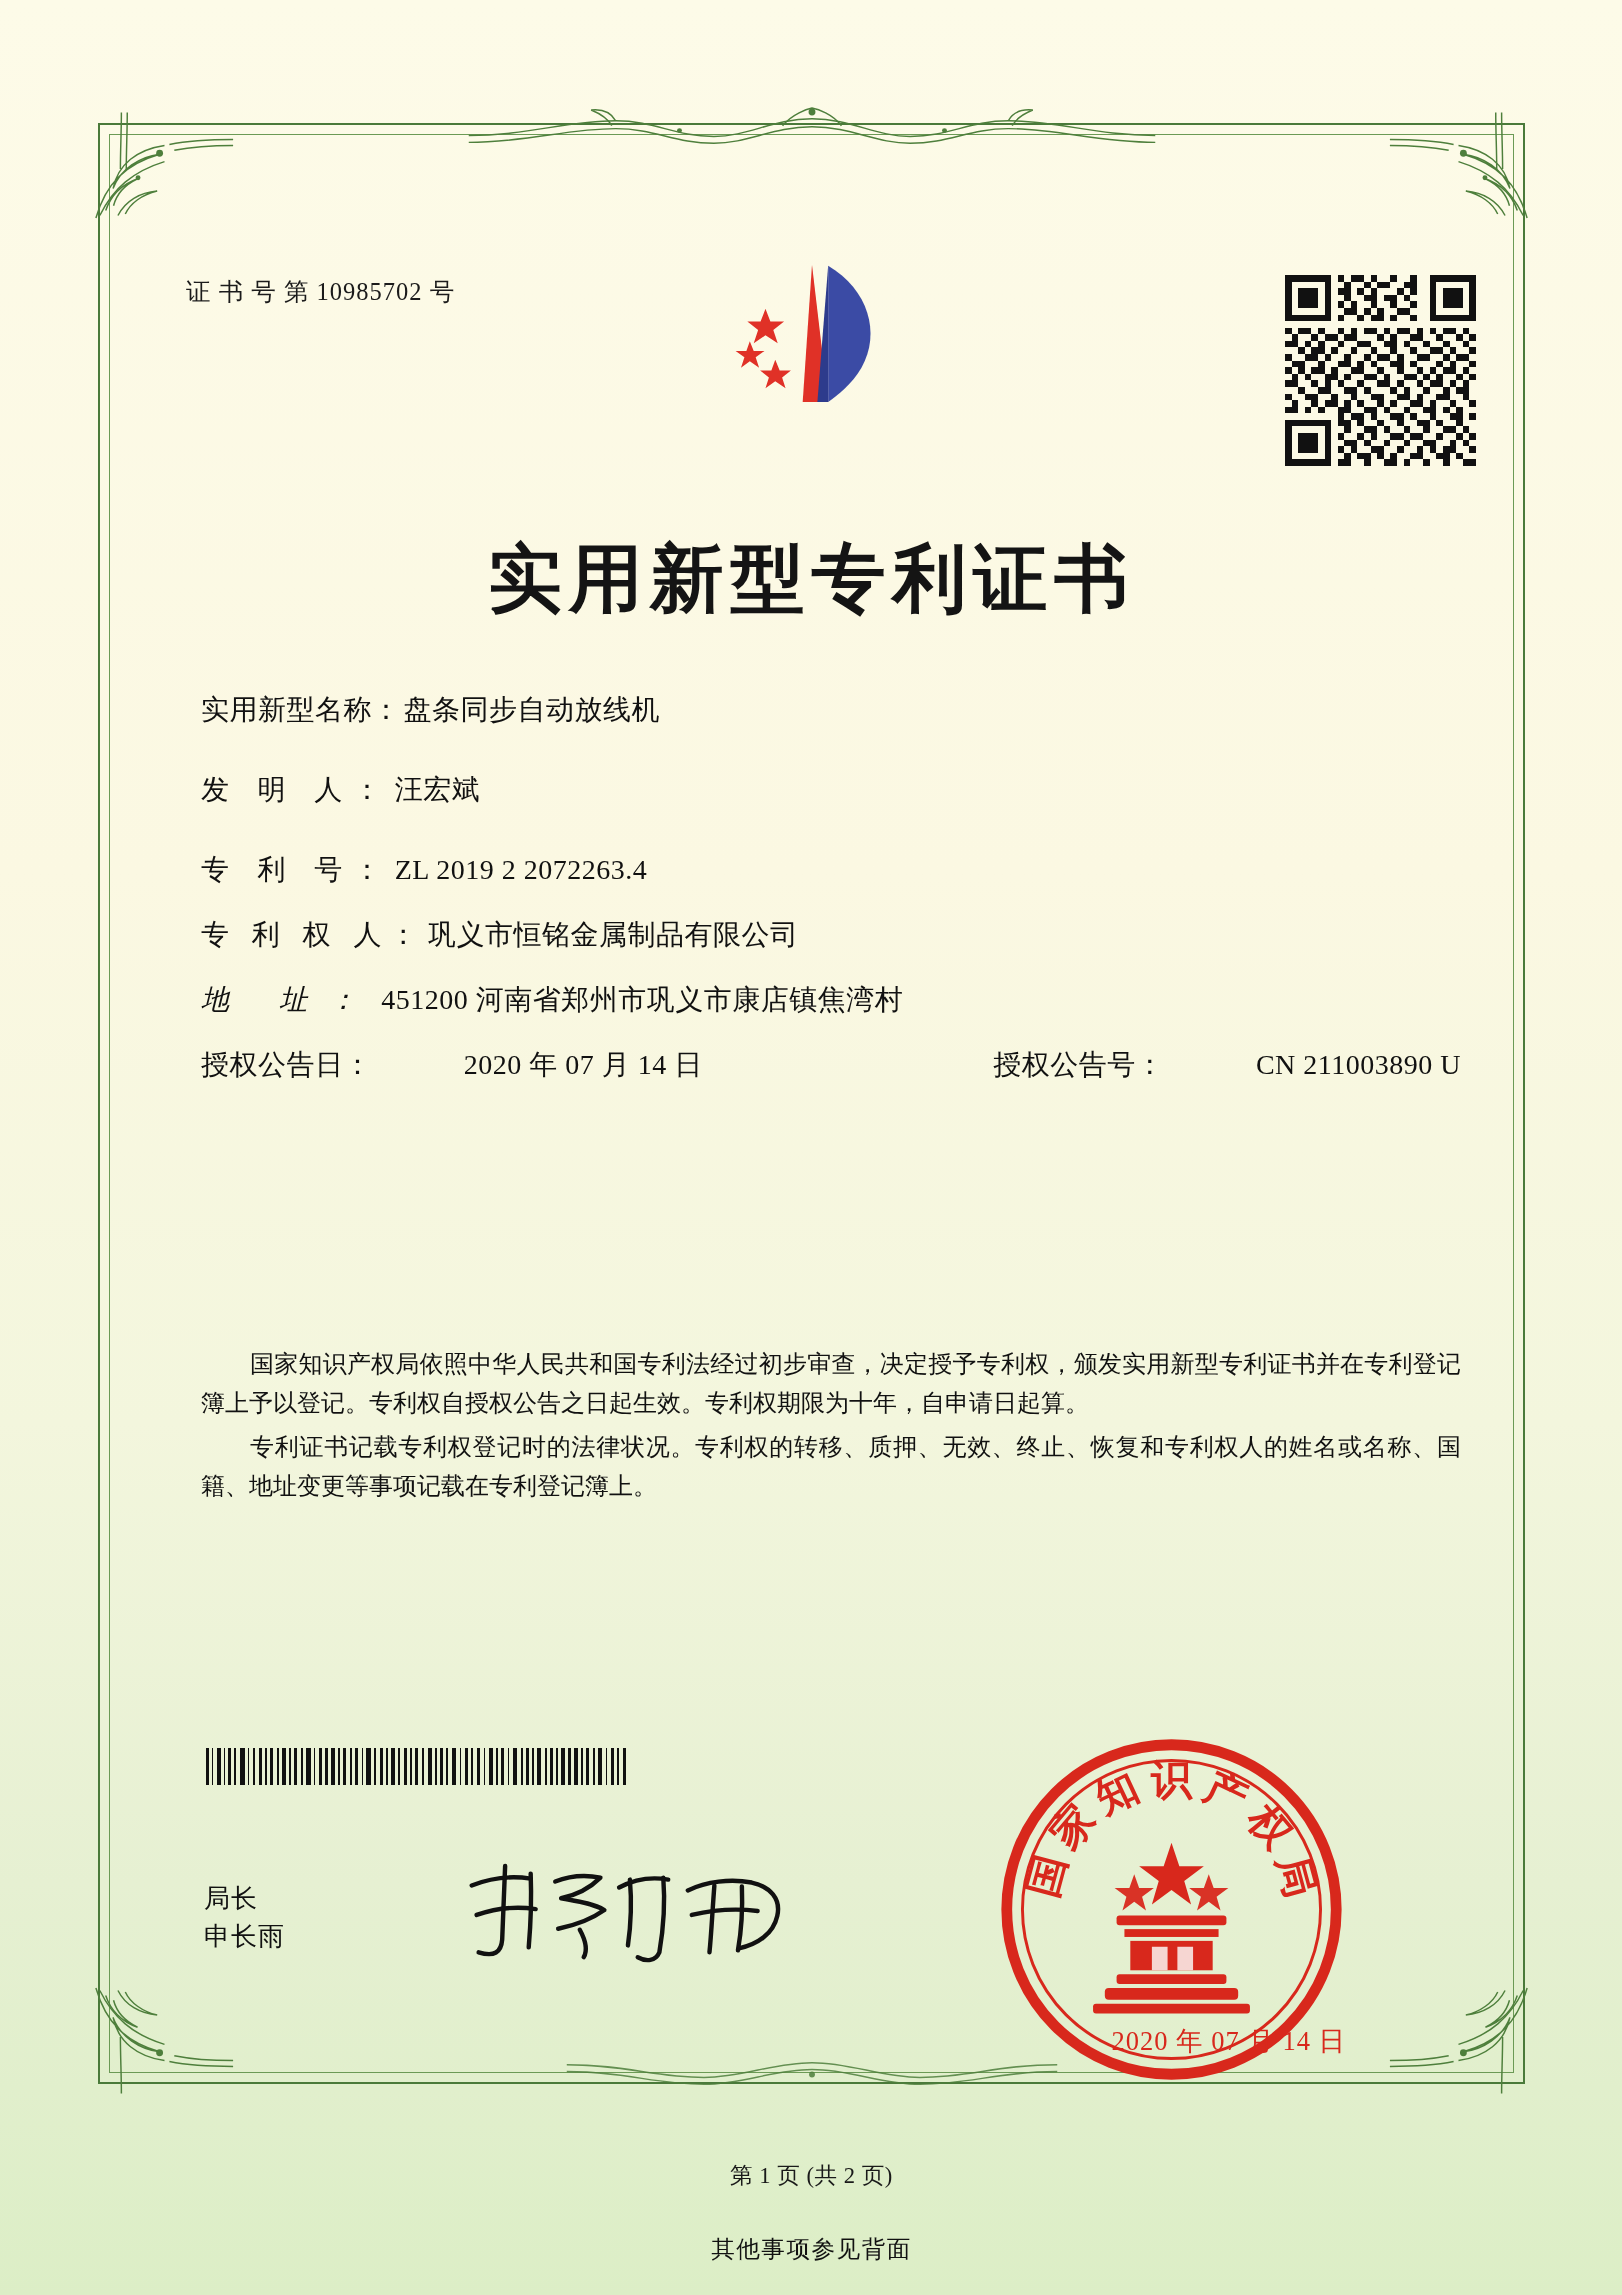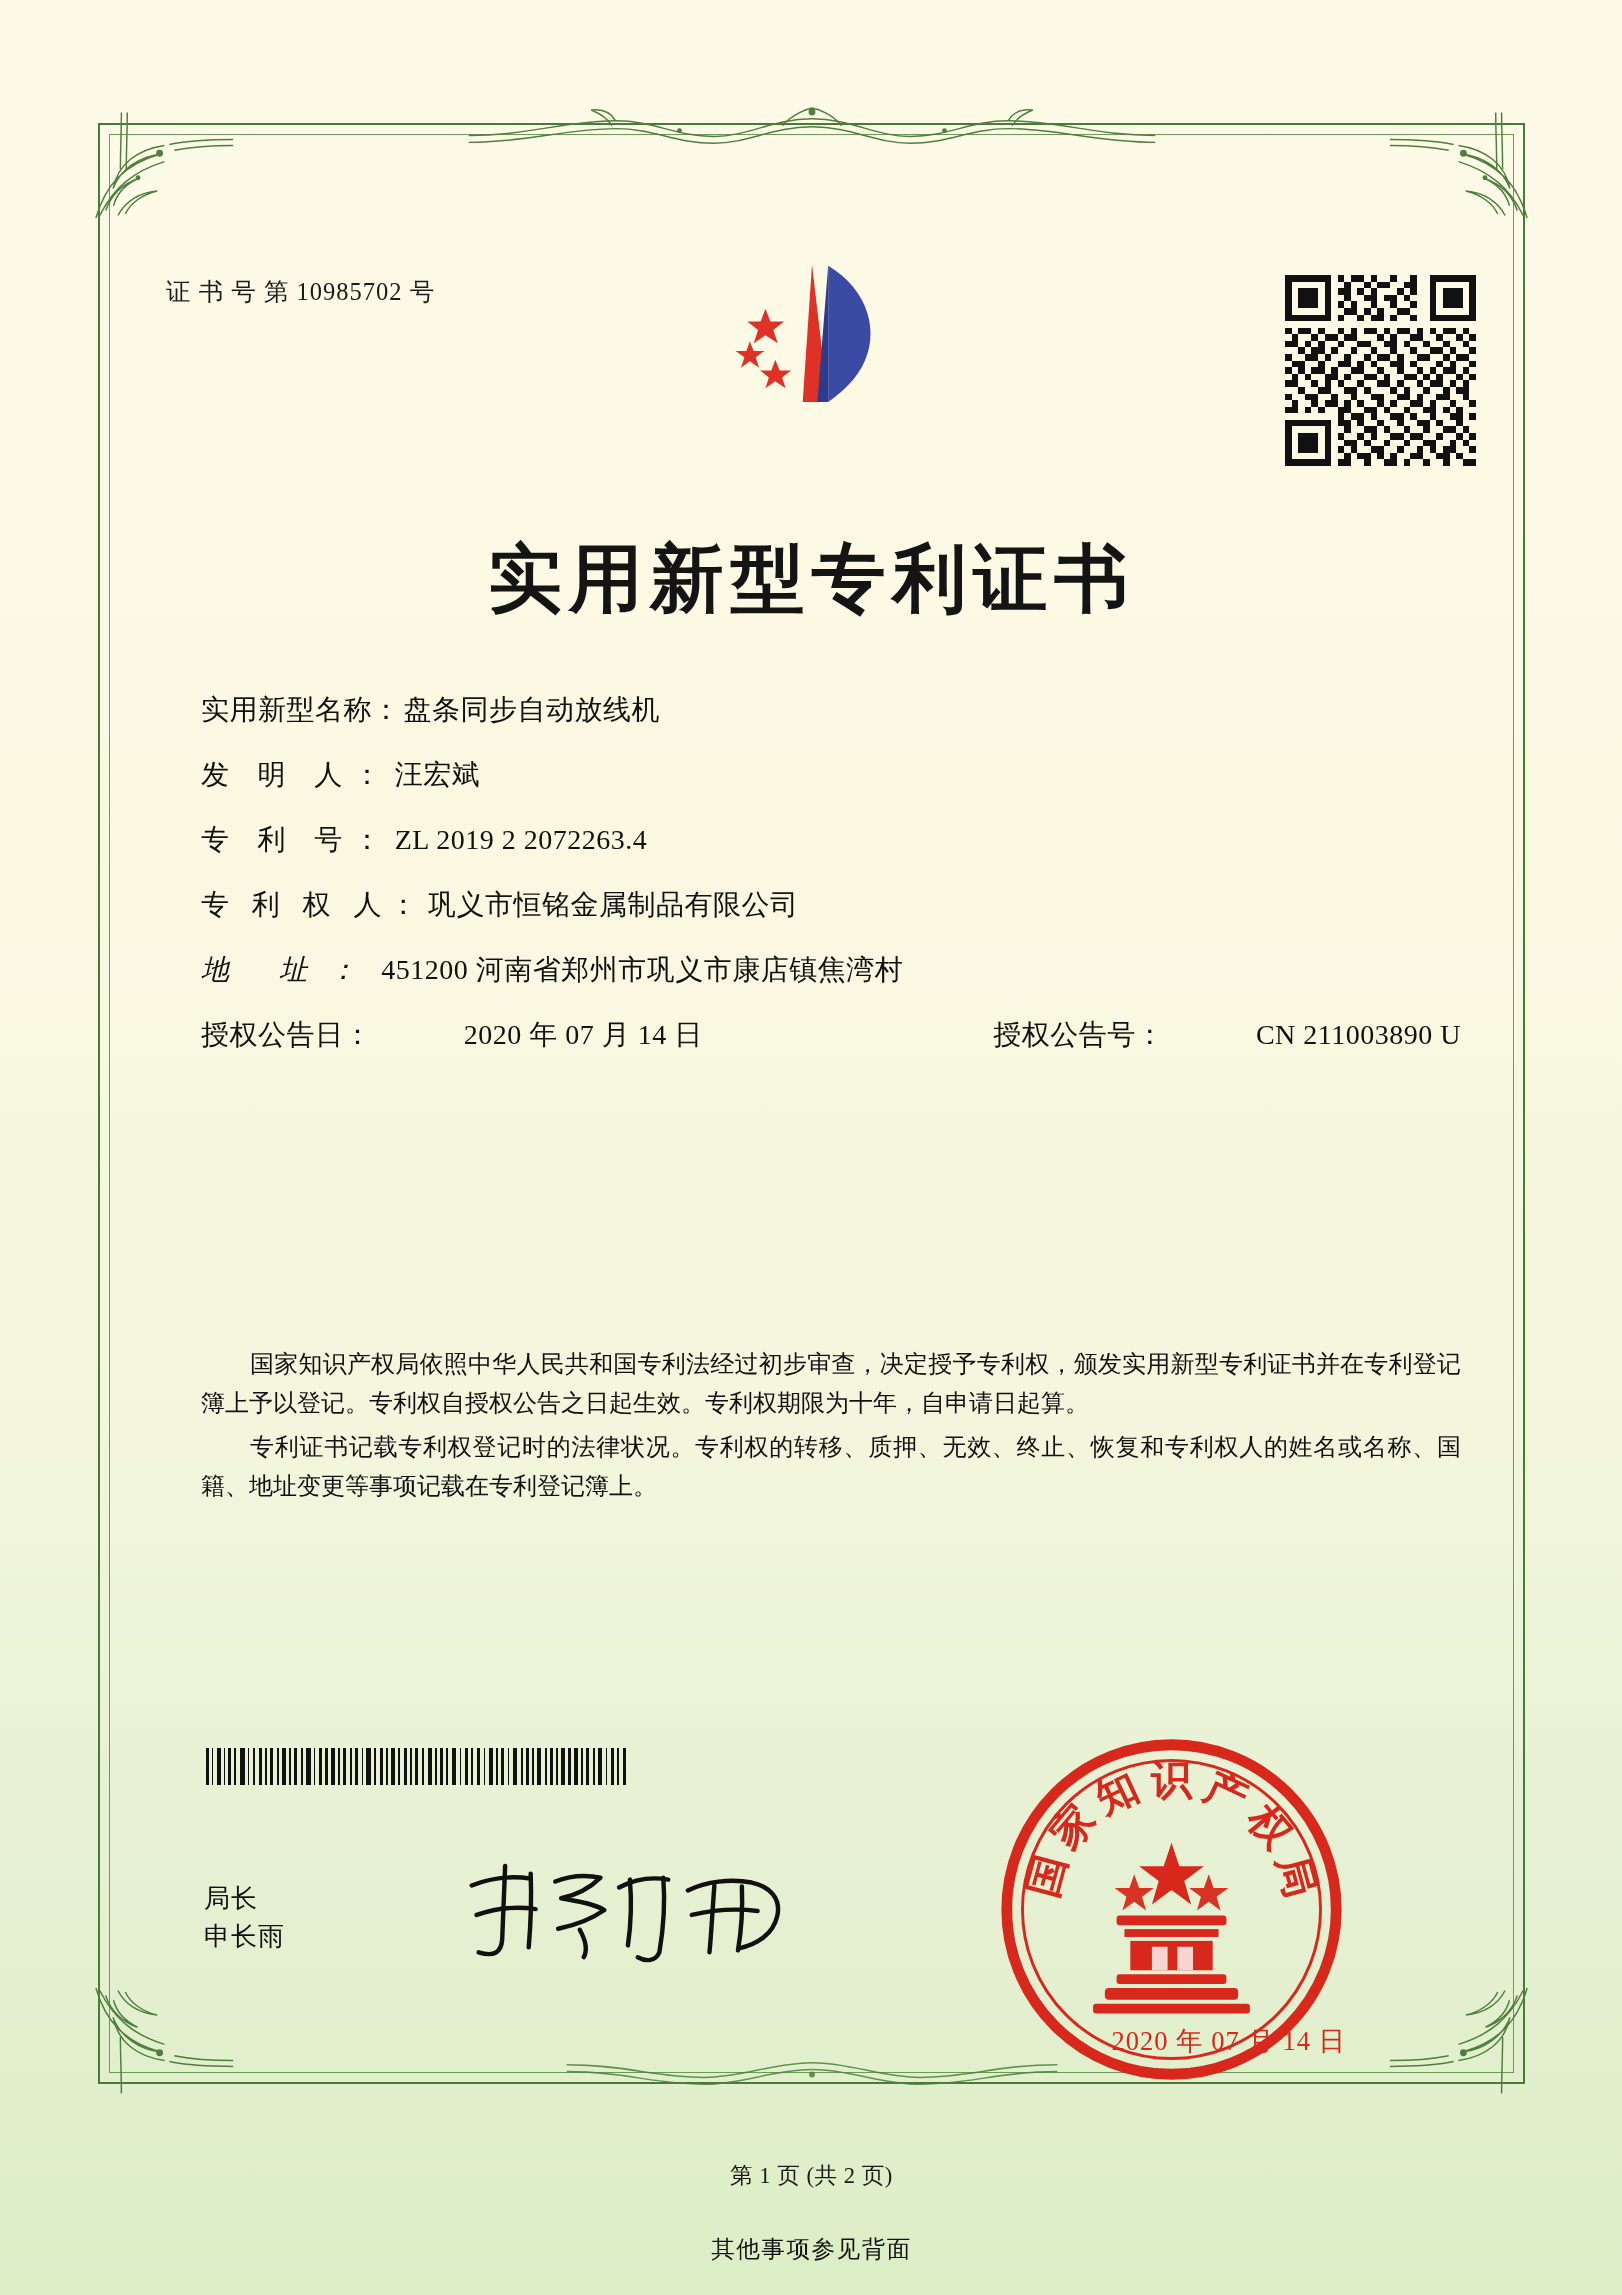"证 书 号 第 10985702" .cert-no { left: 166px -> 186px }
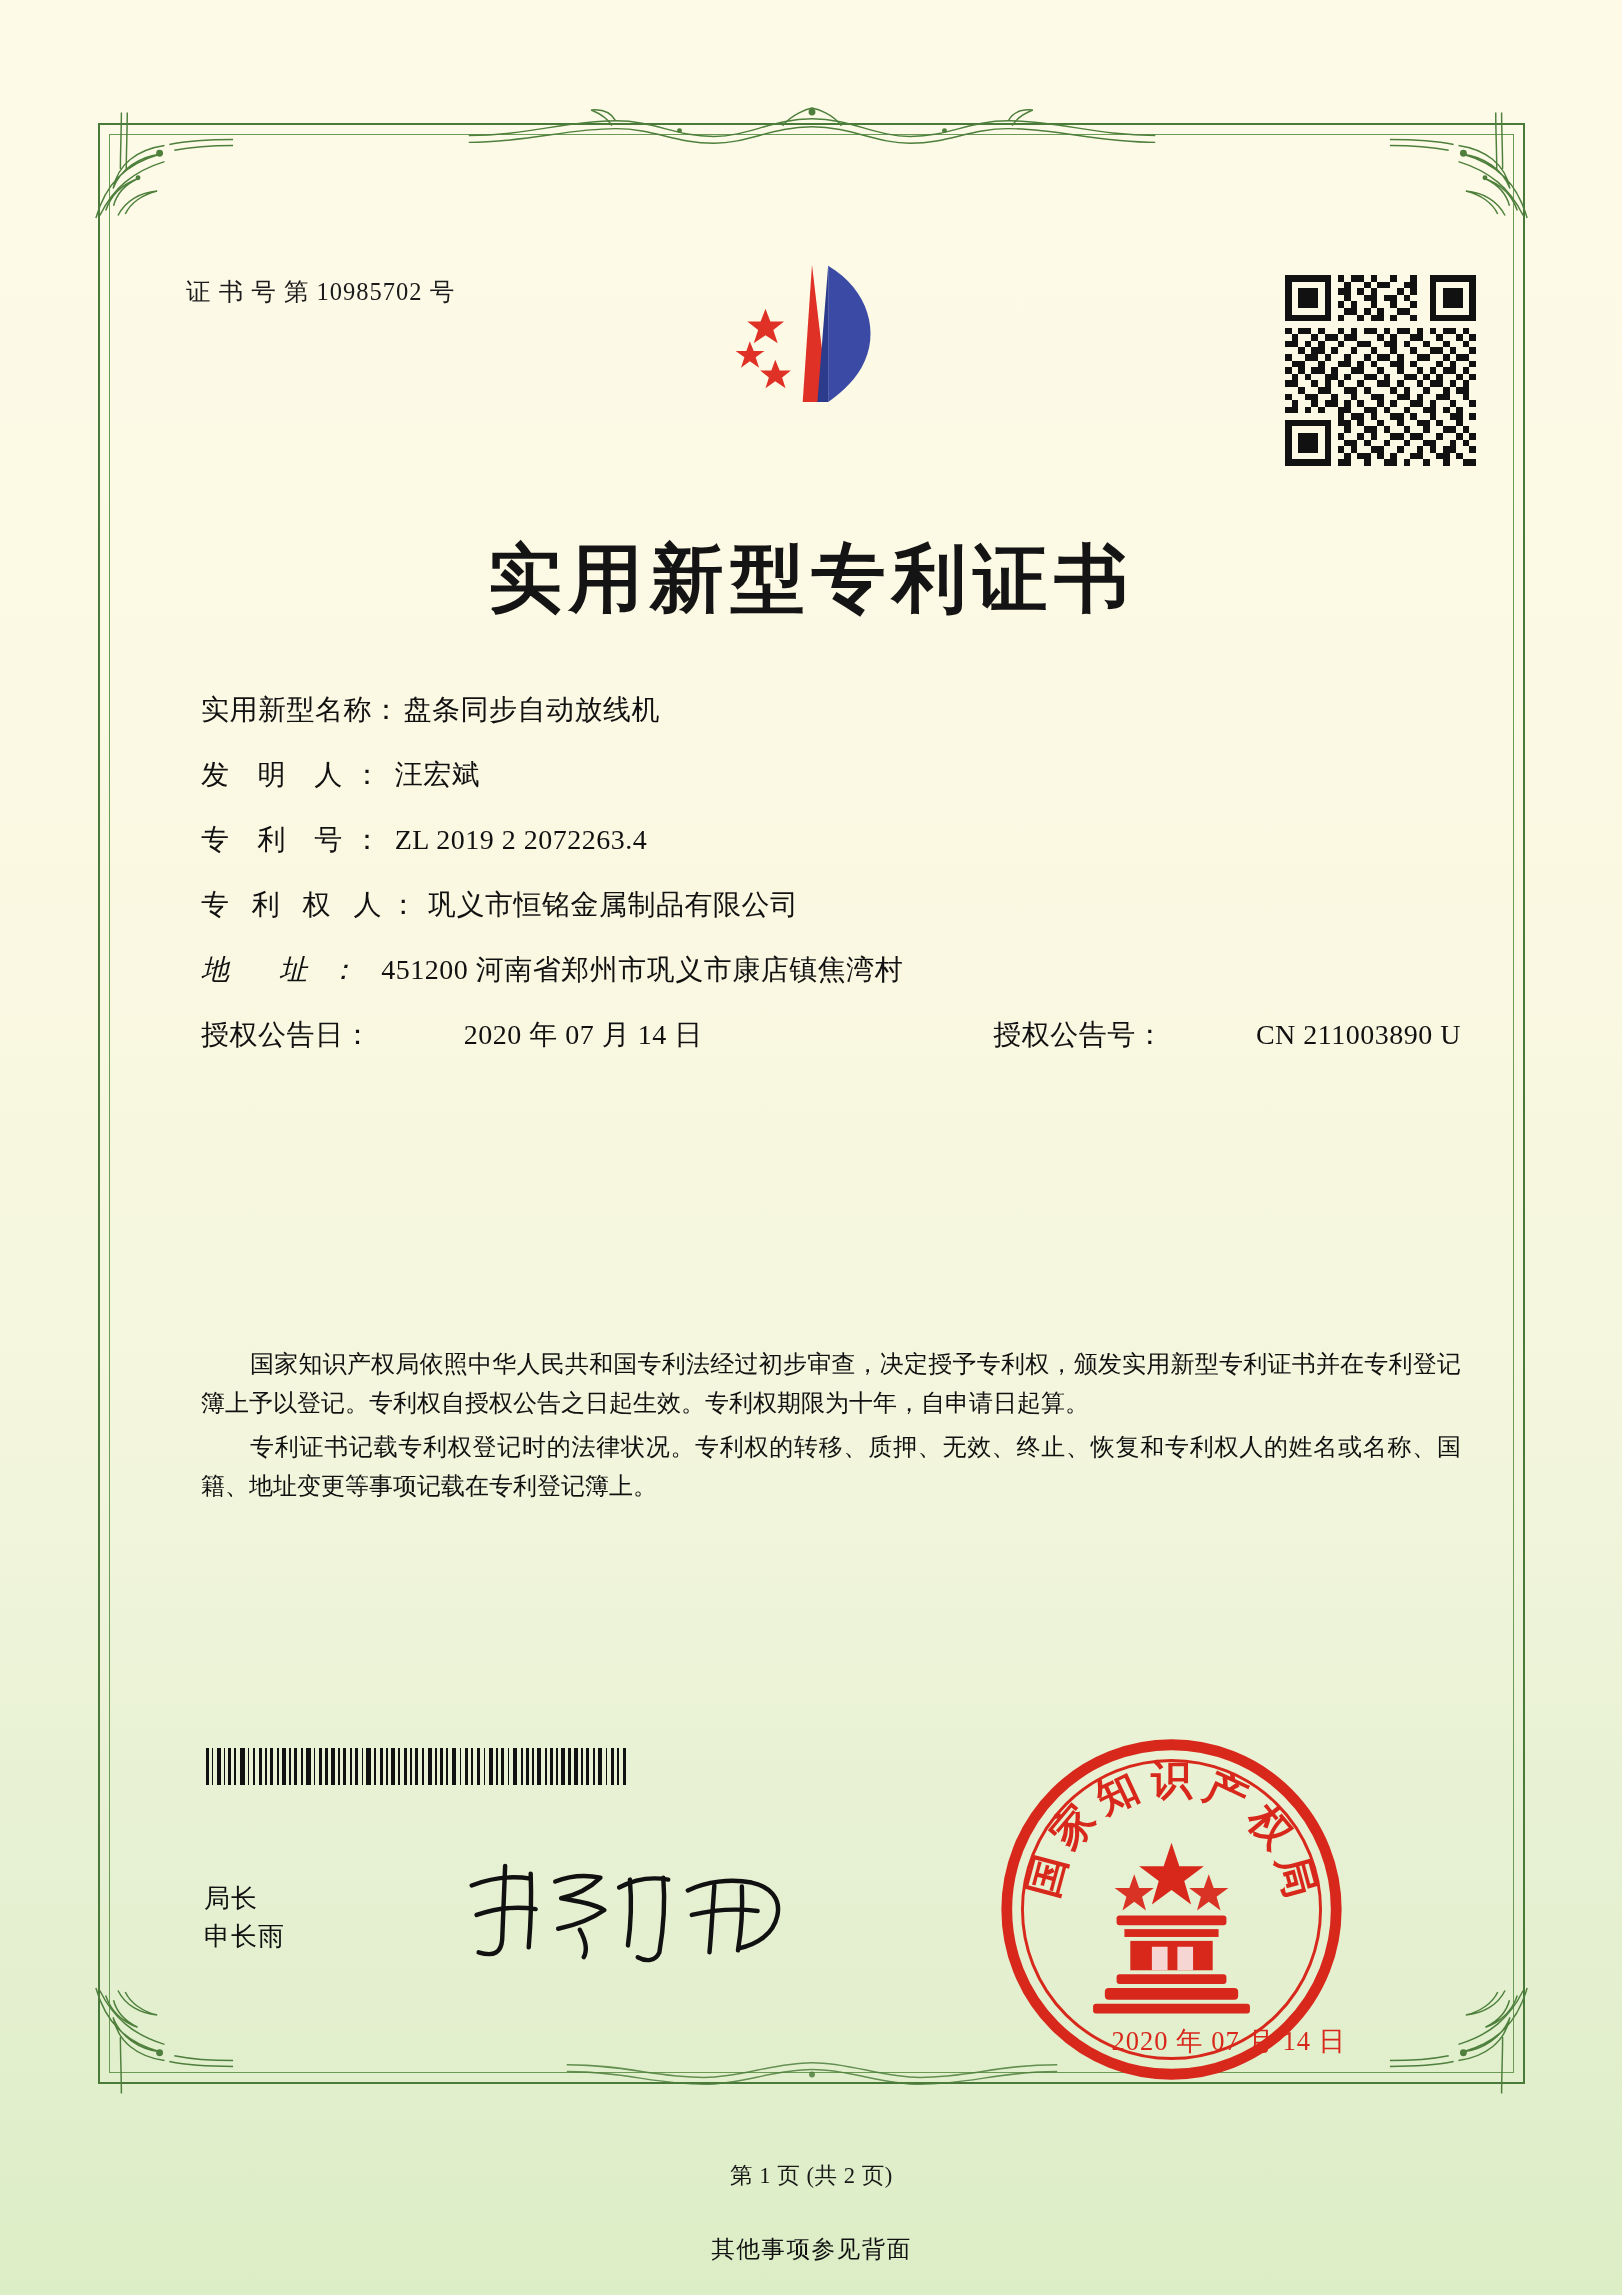"发 明 人：" .field-label.sp1 { margin-top: none -> 15px }
